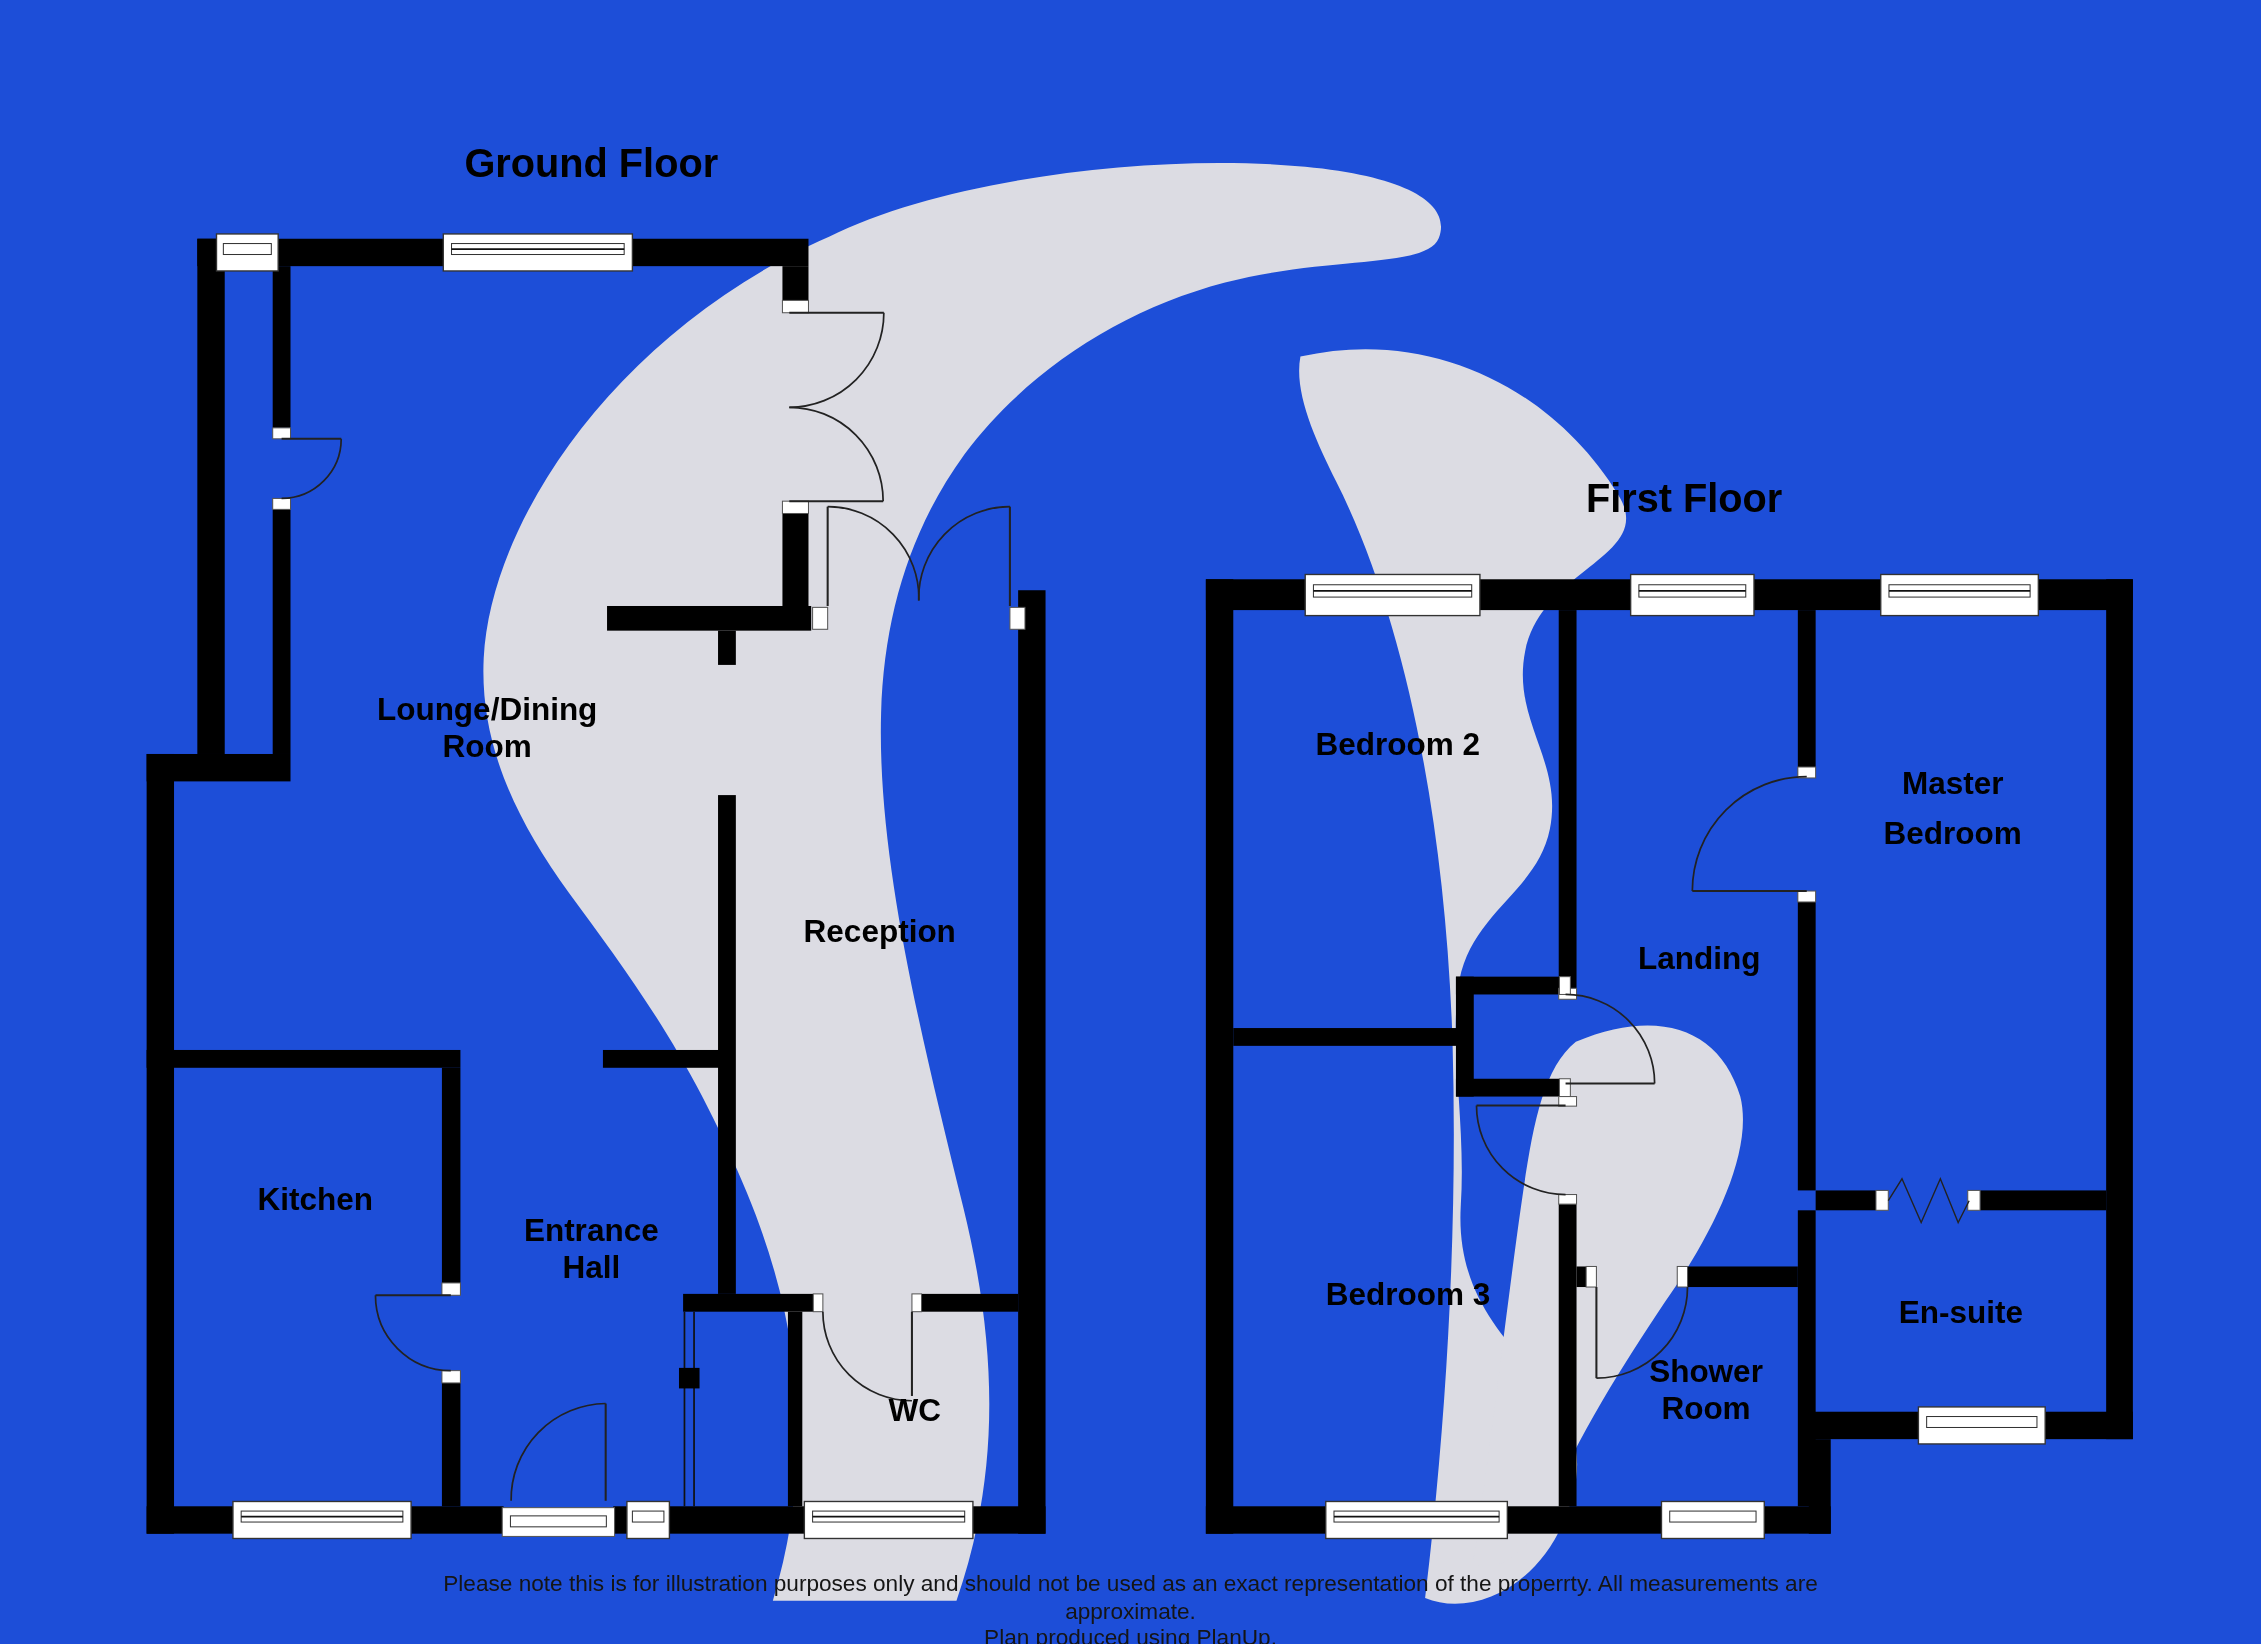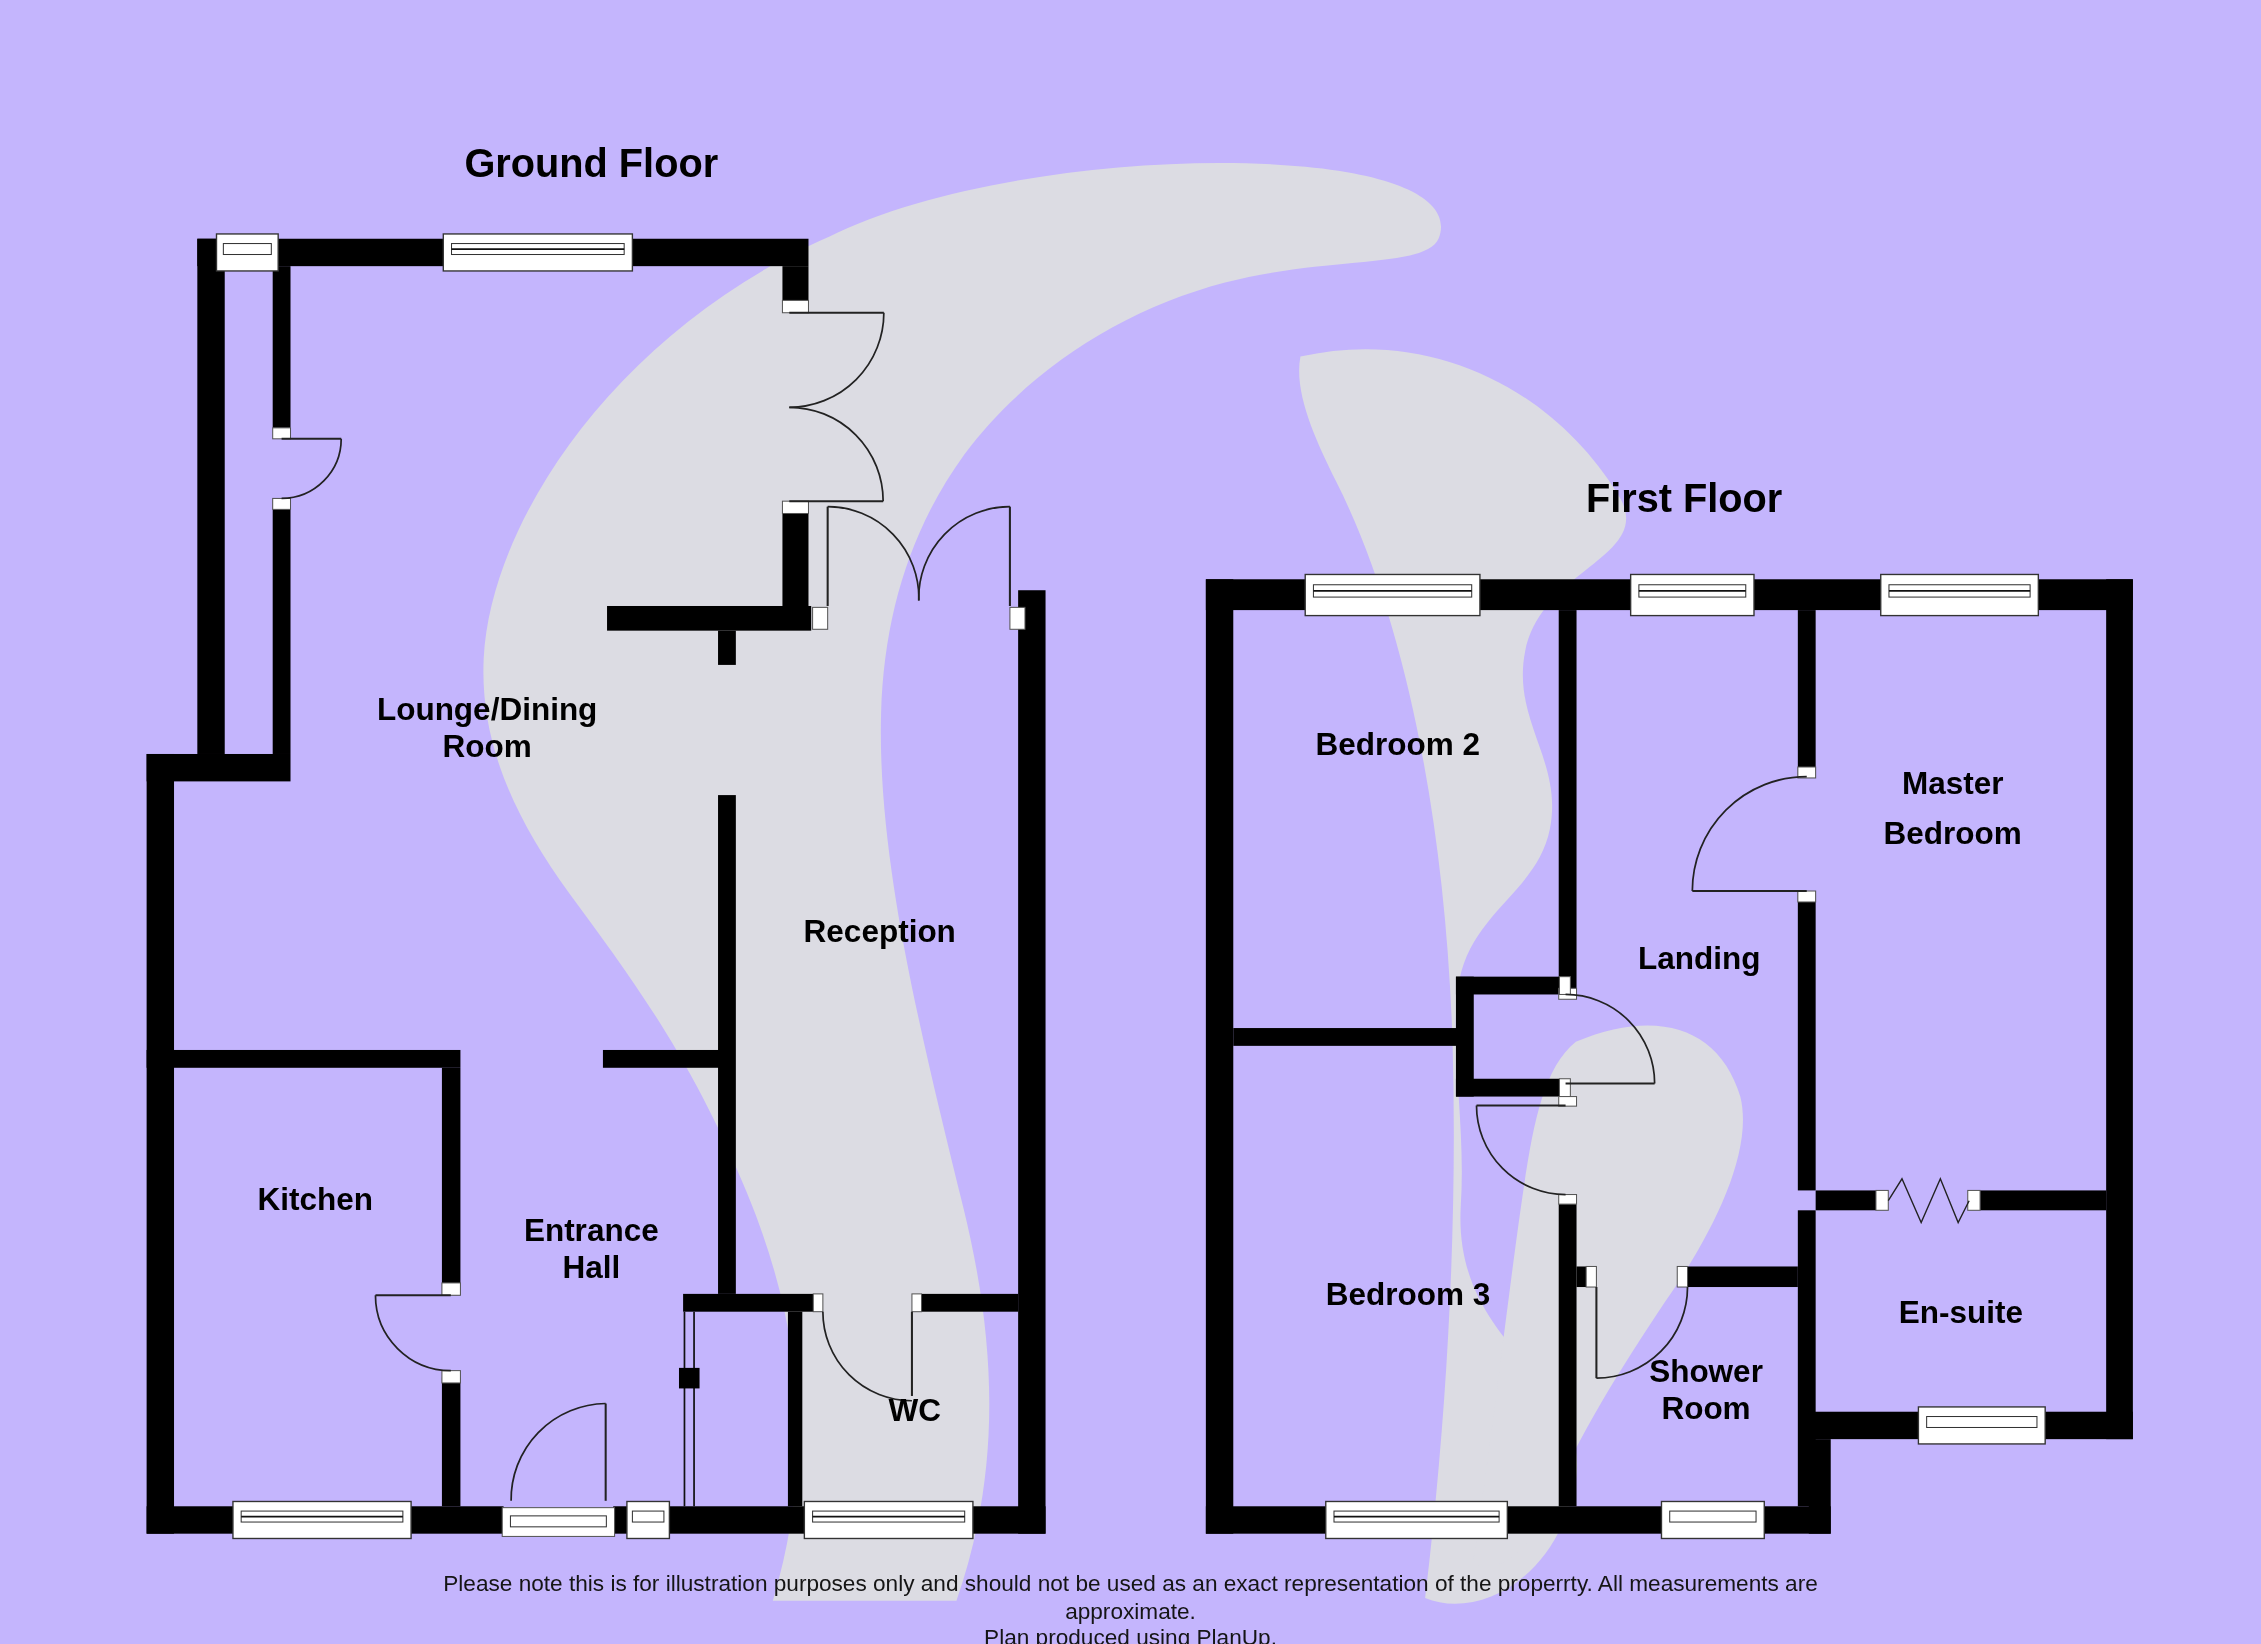"Ground Floor" .page { background: #c4b5fd -> #1d4ed8 }
